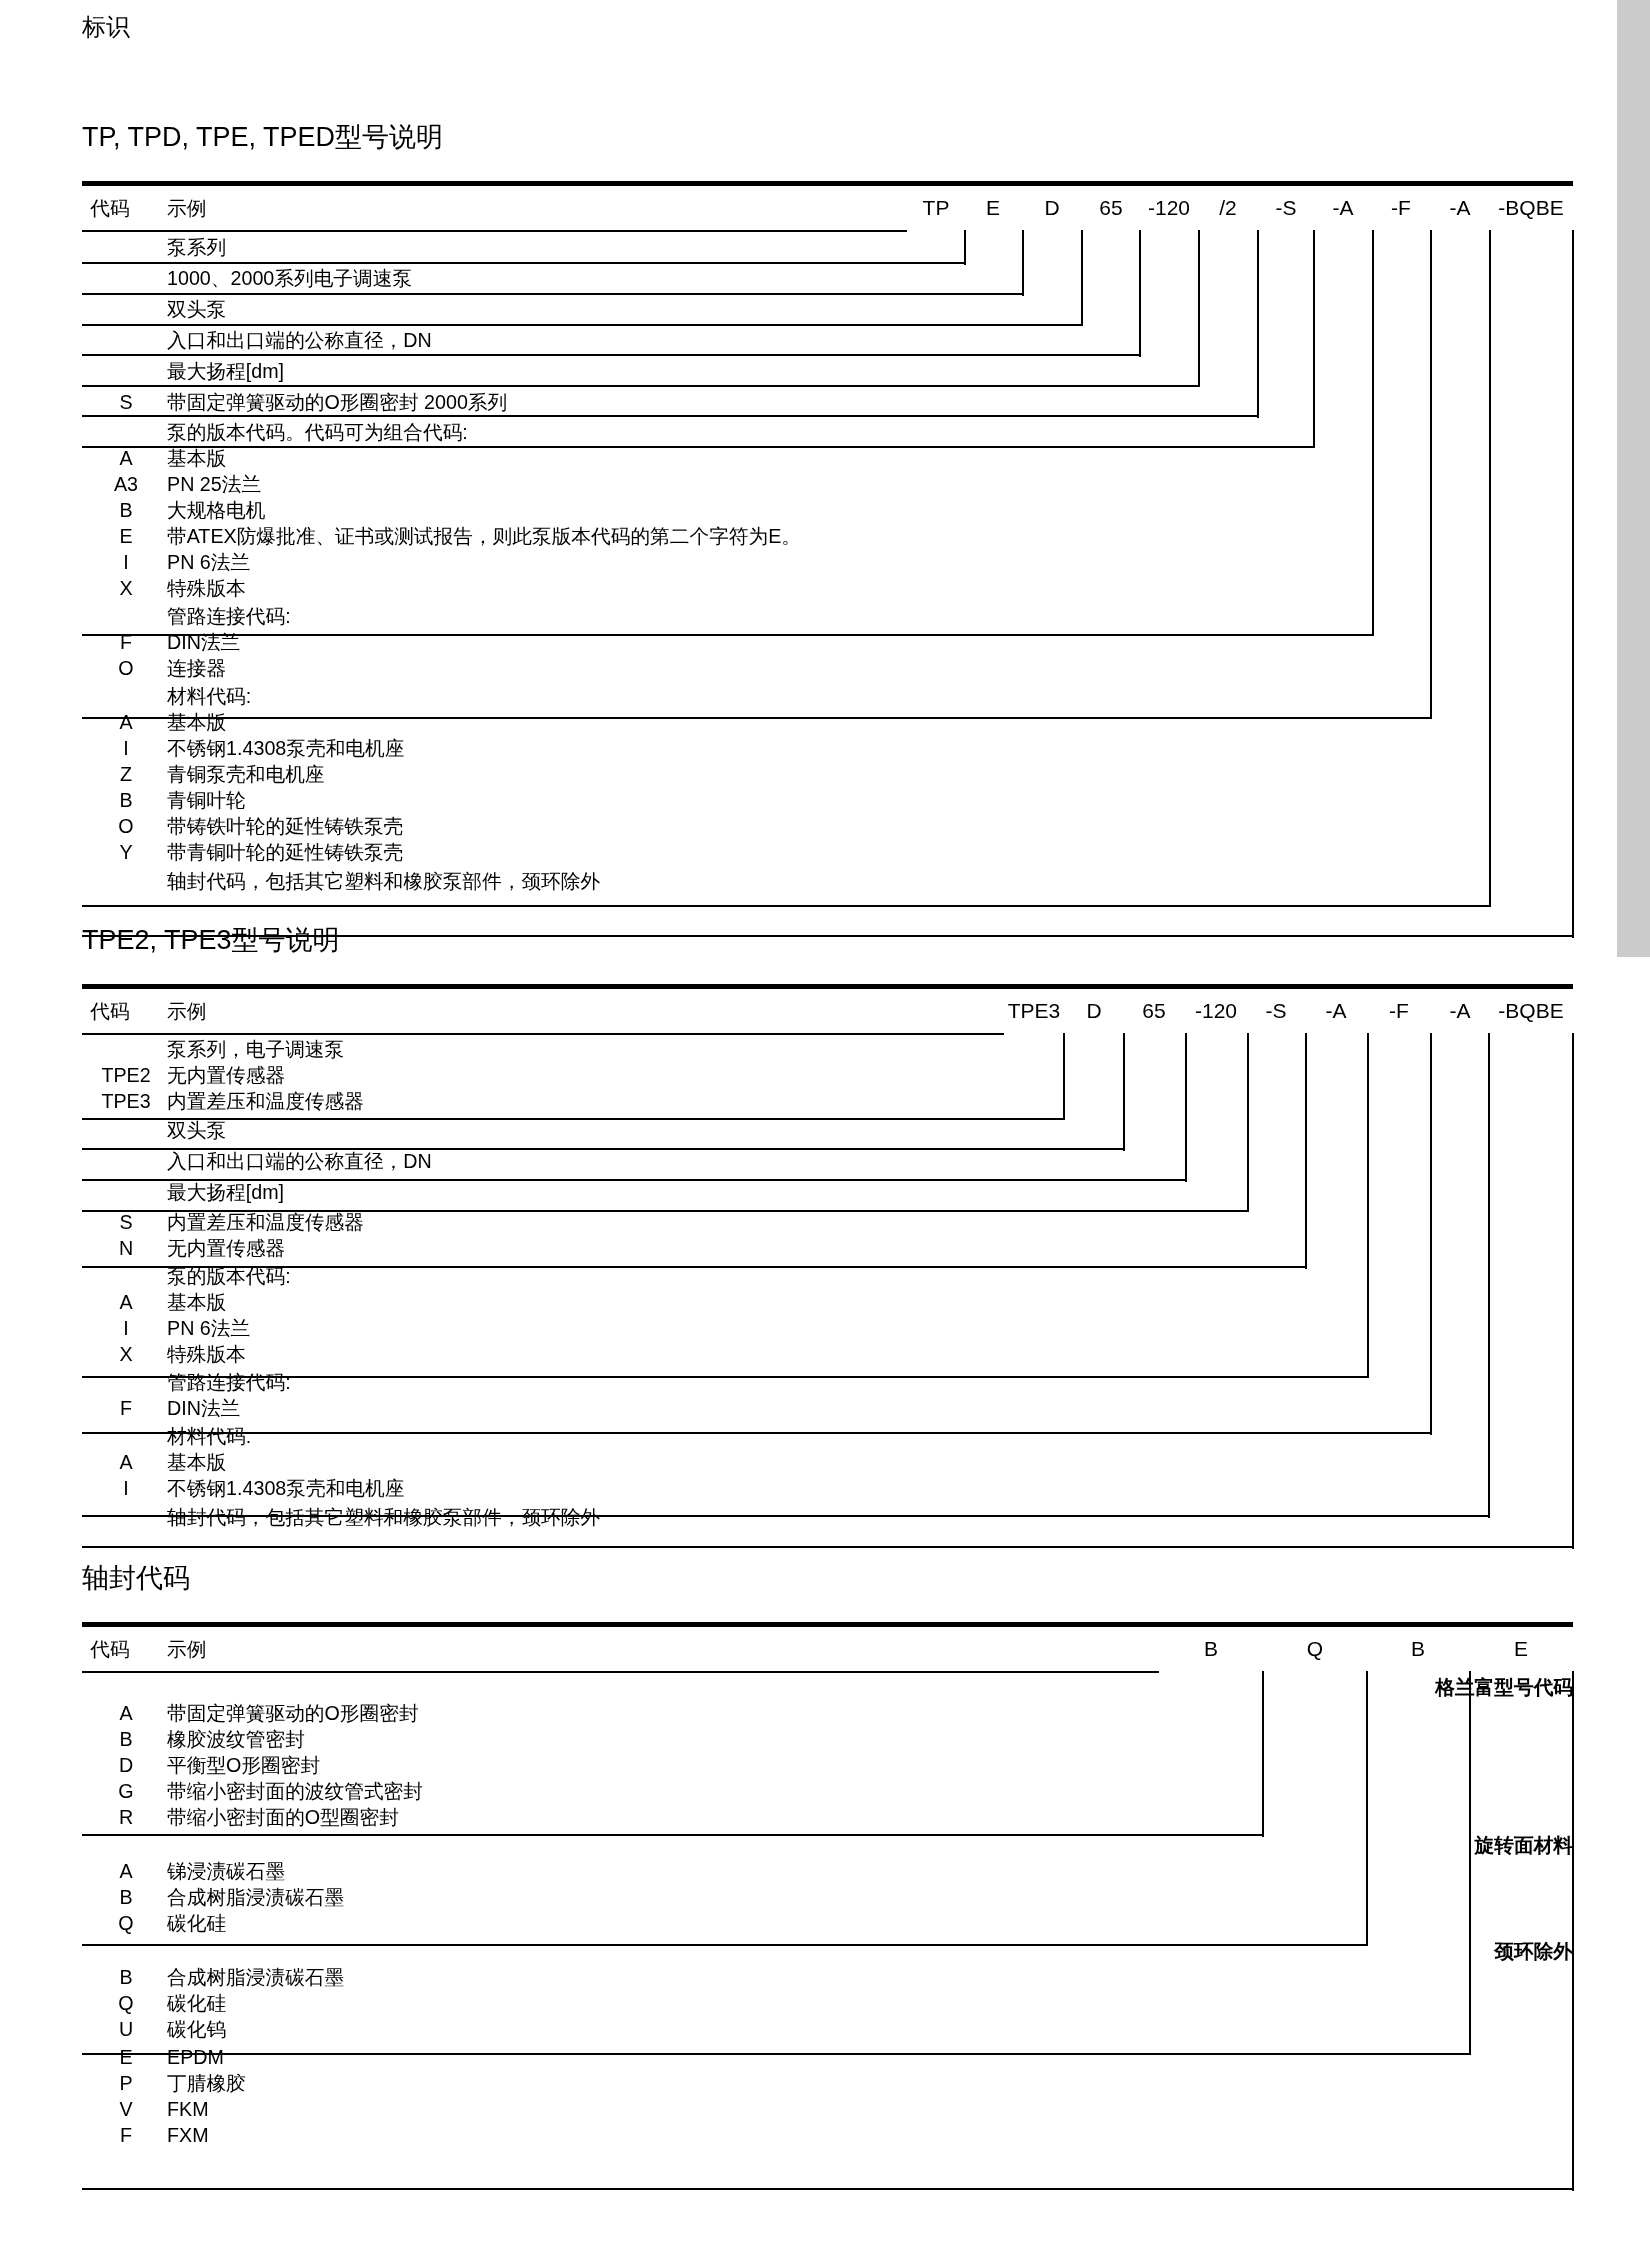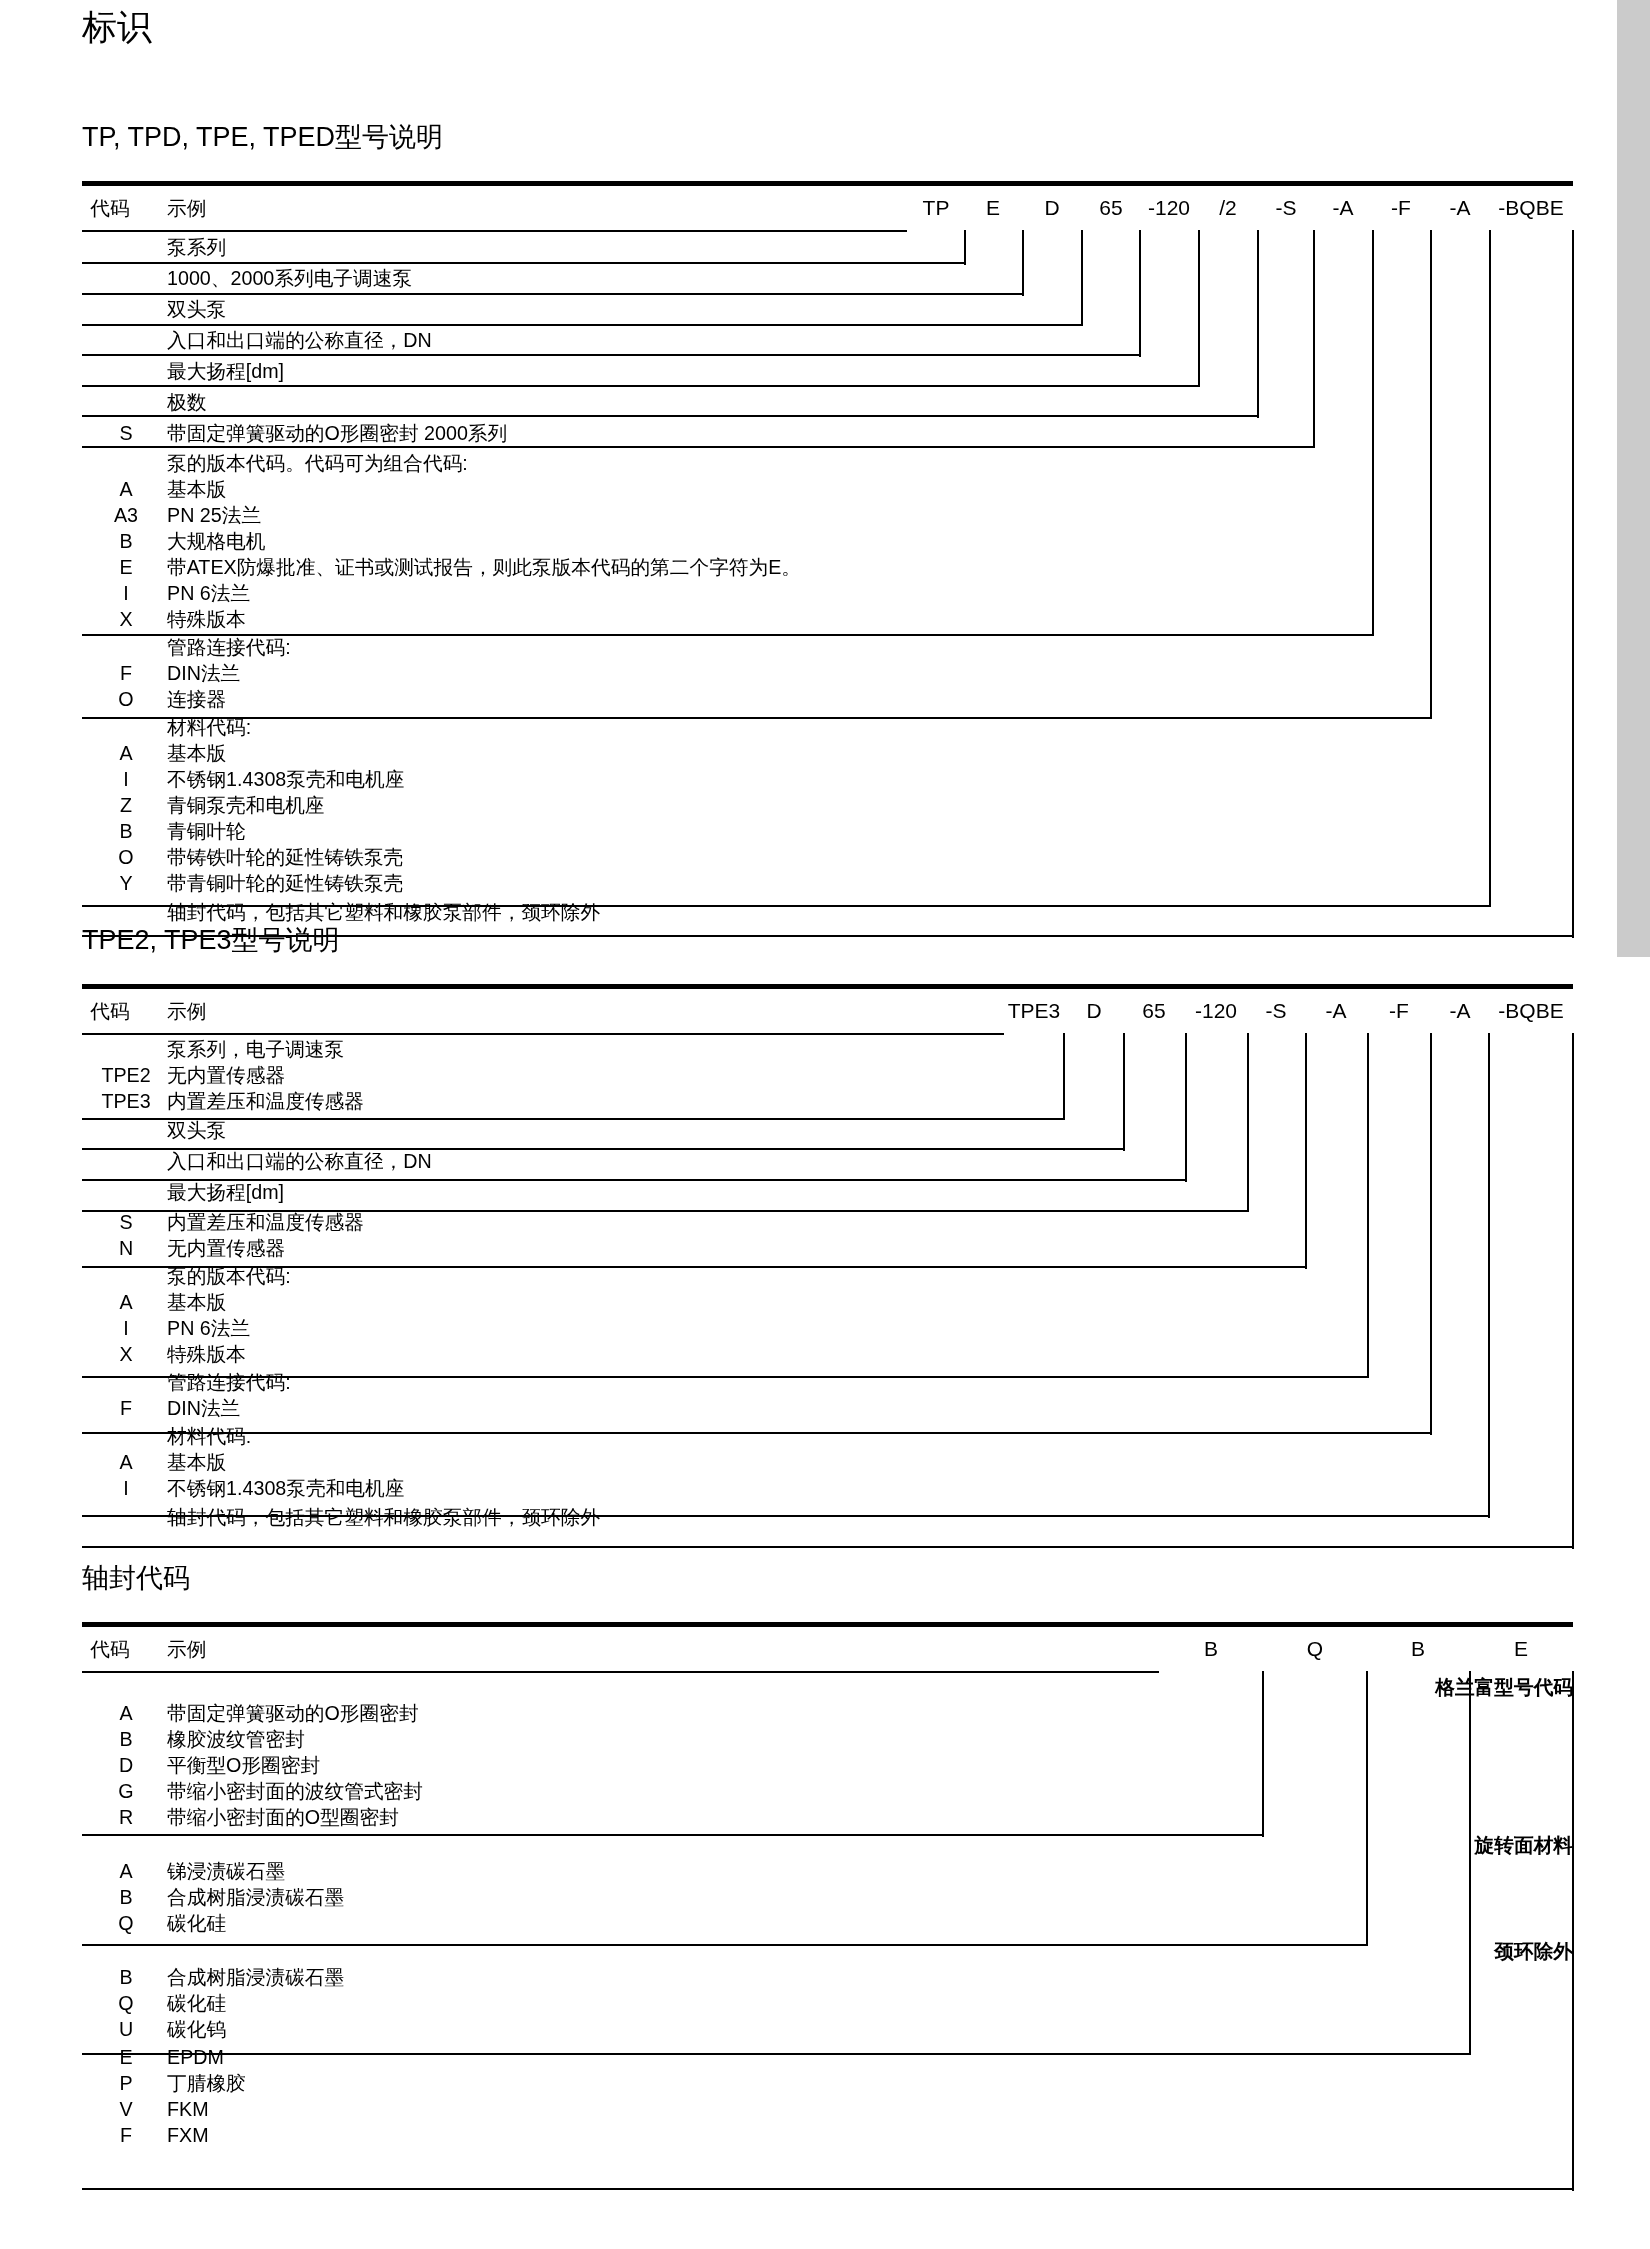"标识" .page-title { font-size: 35px -> 24px }
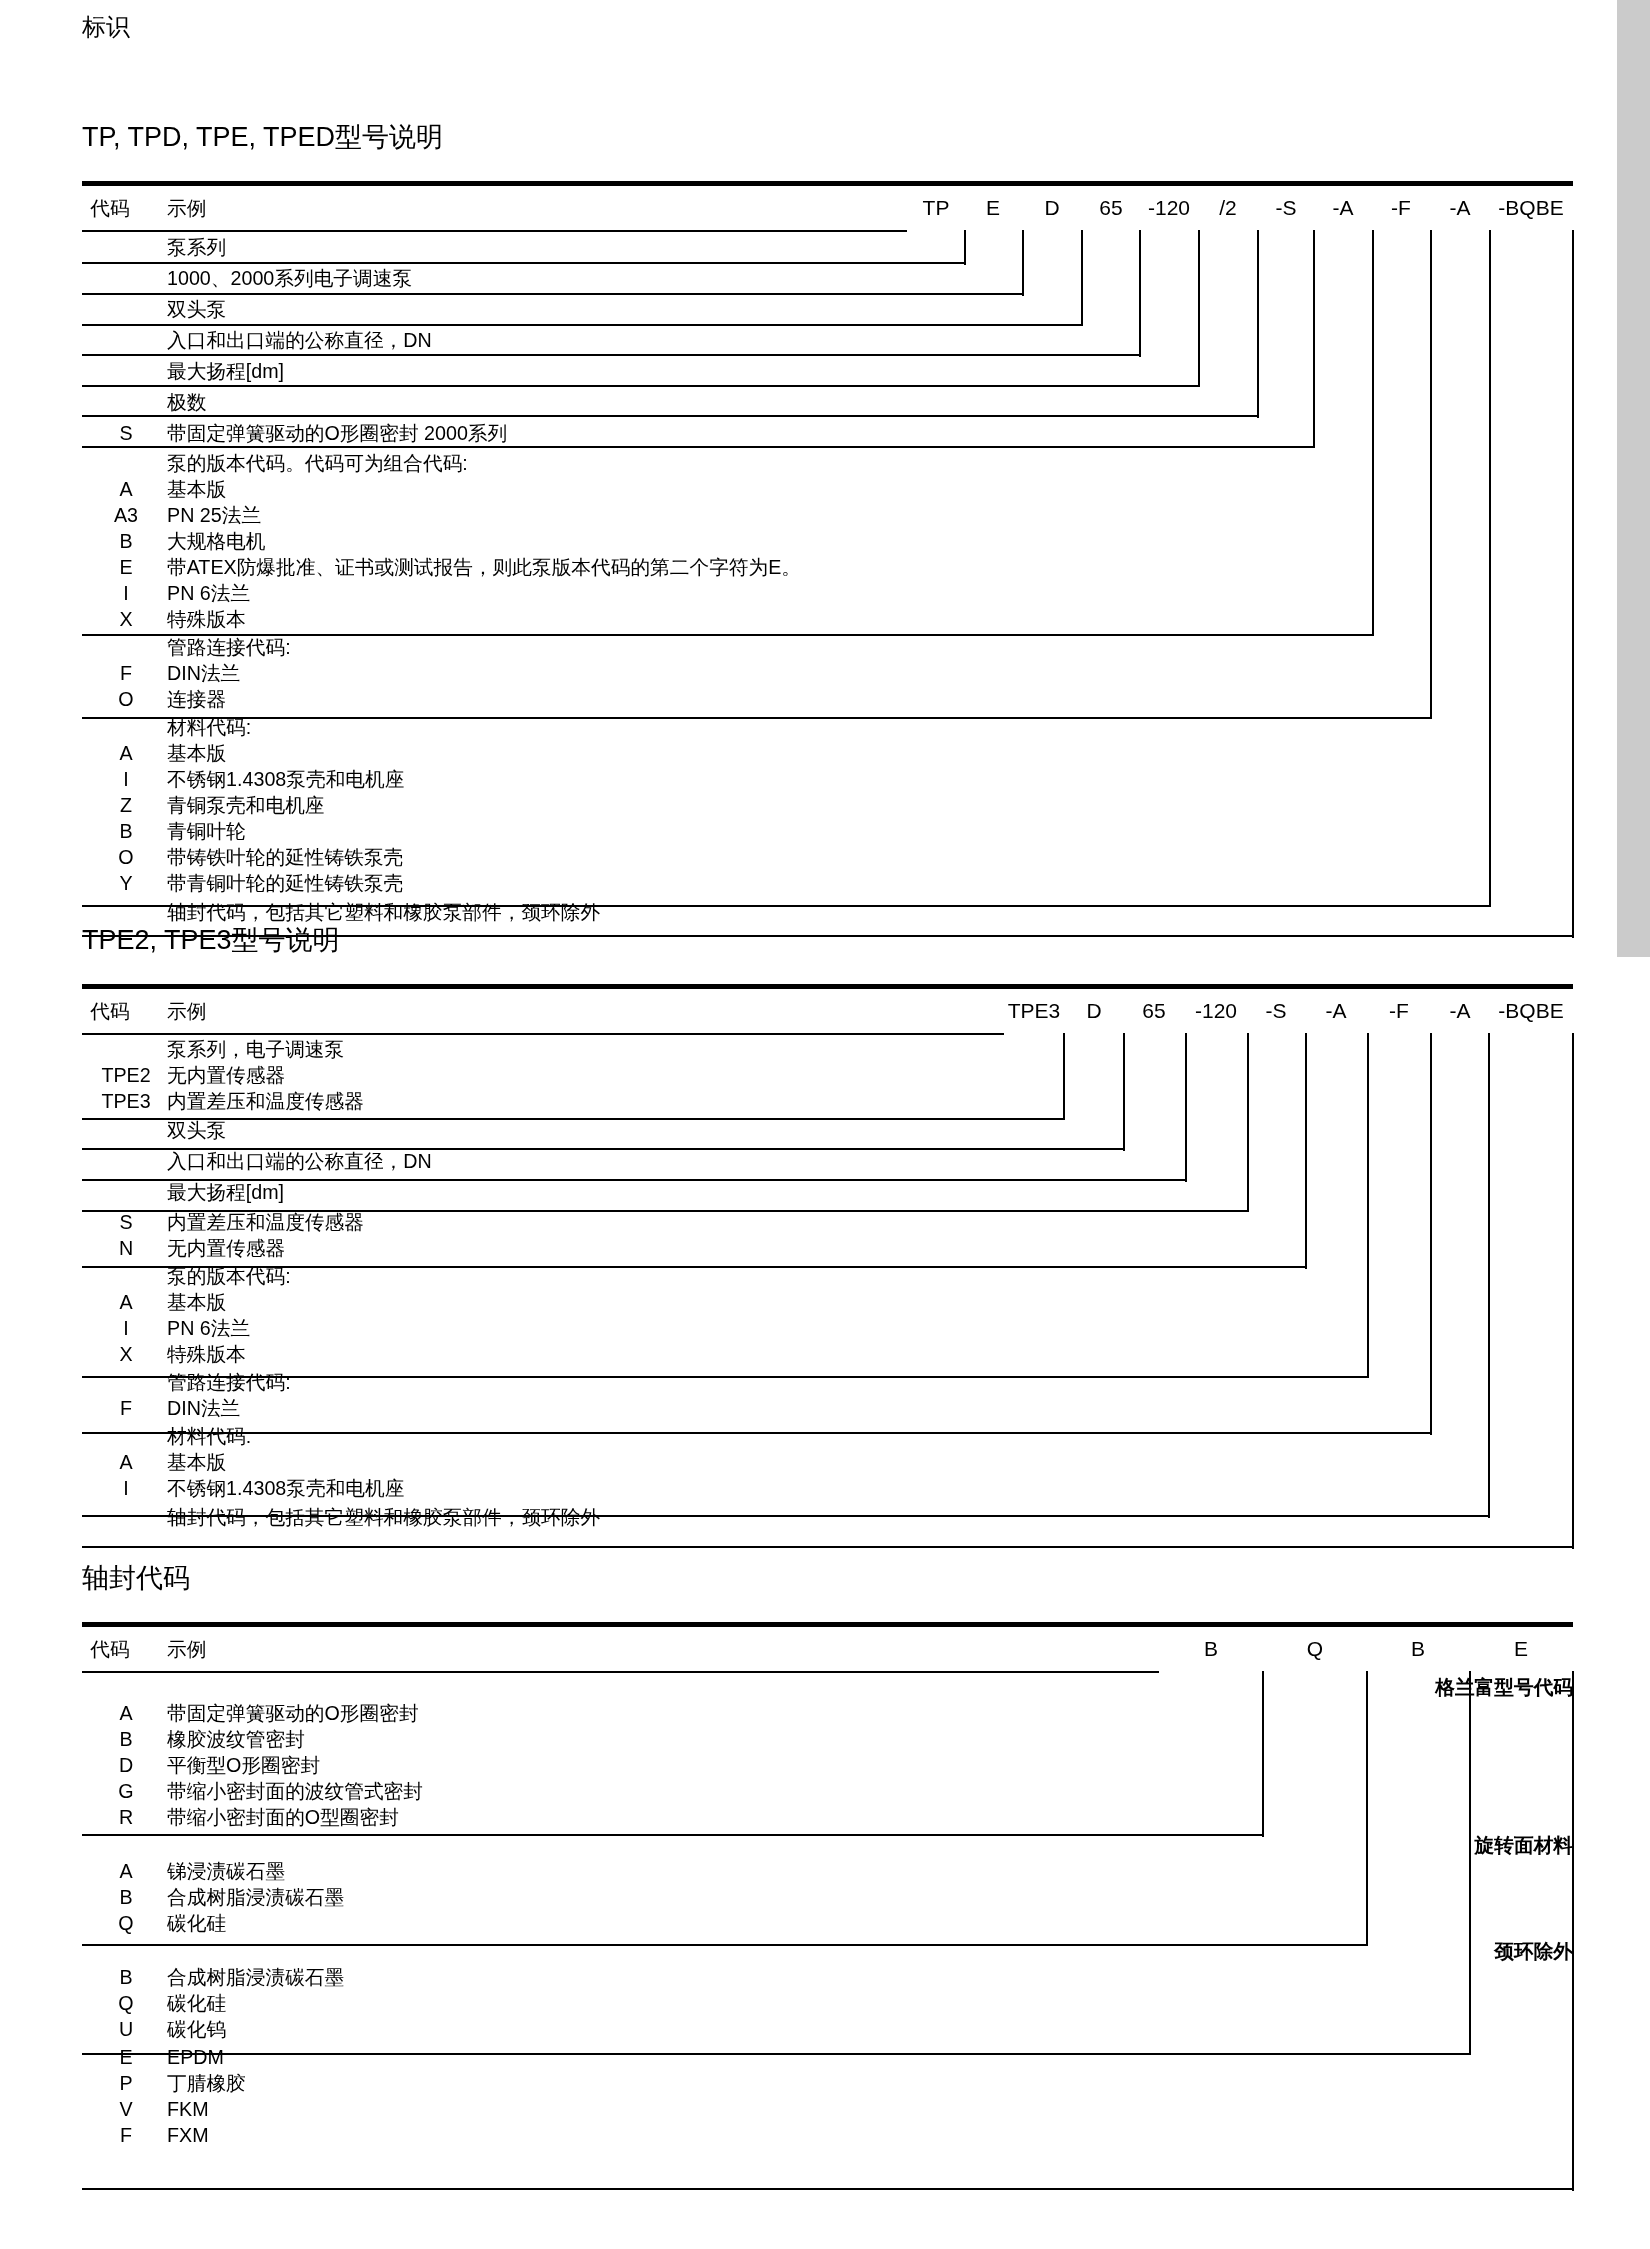"极数" div.tk-row { html: <div> <div> <span>极数</span> </div> </div> -> none }
